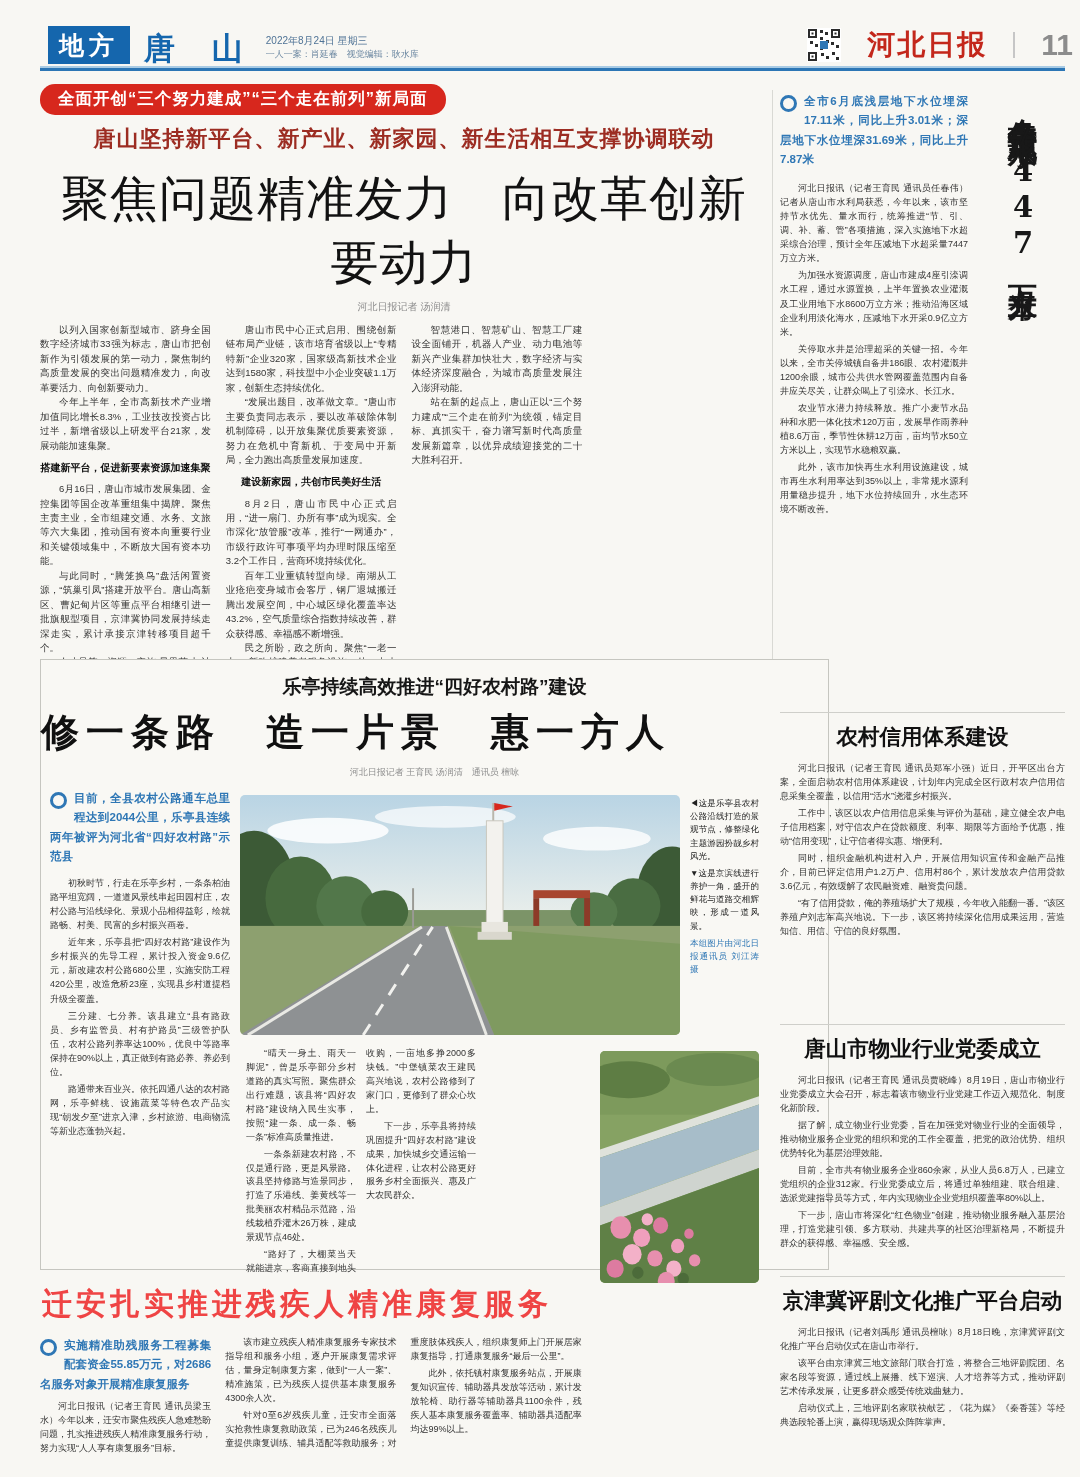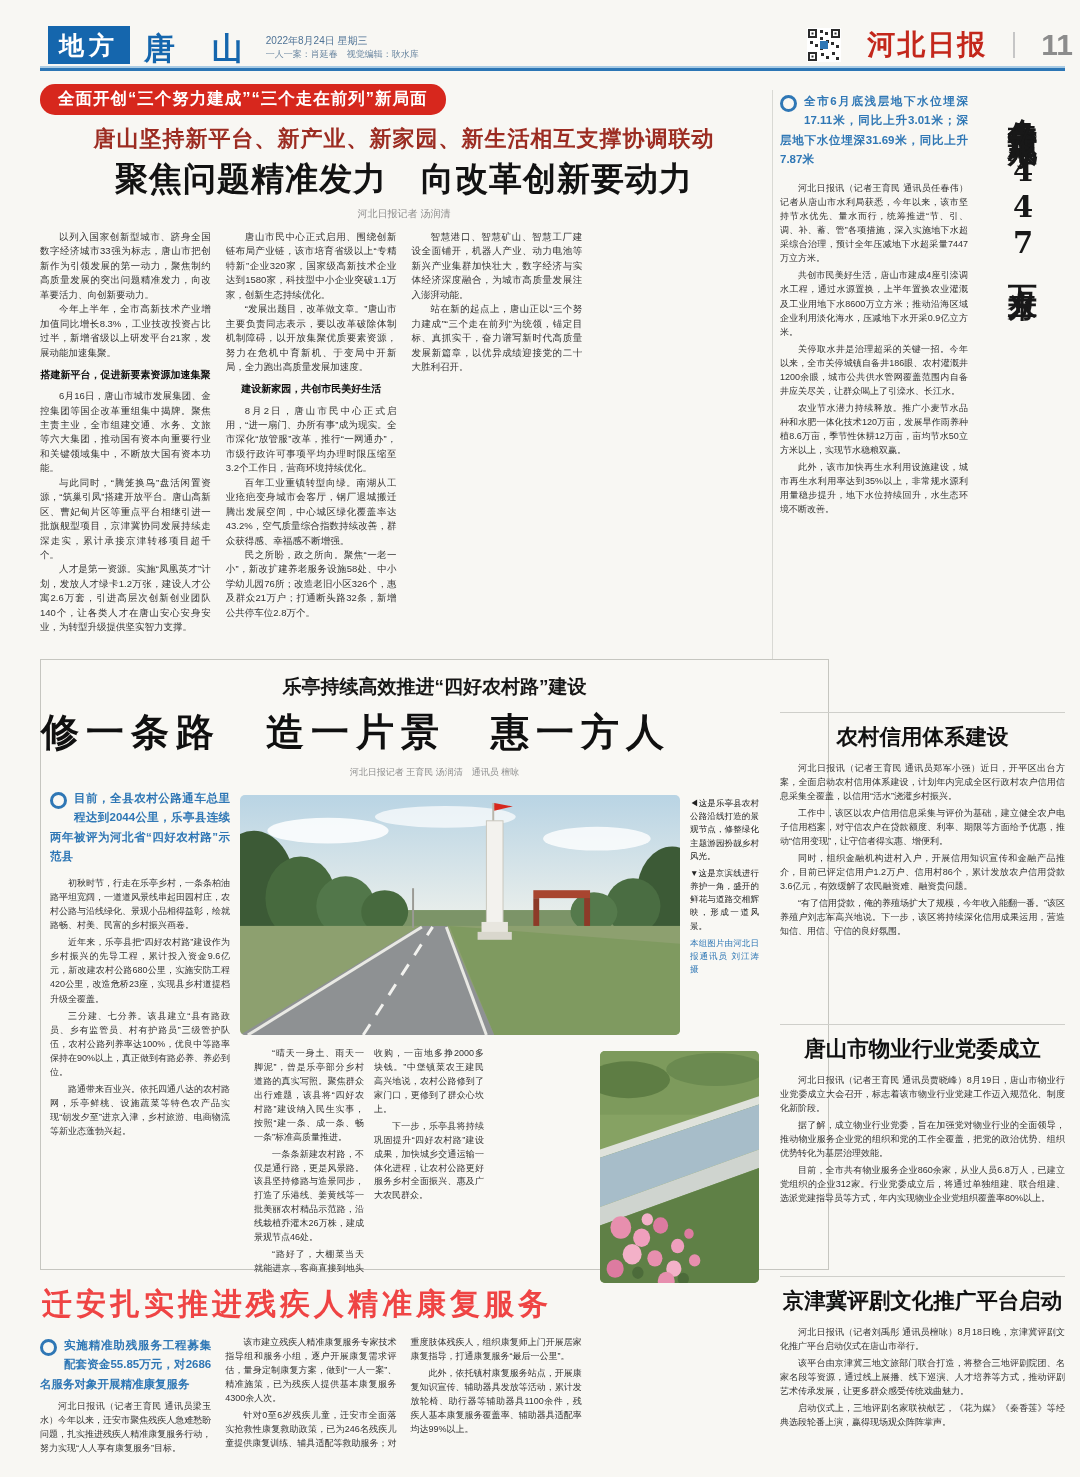"聚焦问题精准发力 向改革创新要动力" .m-head { font-size: 33px -> 48px; font-weight: 700 -> 400; margin-top: 3px -> 13px }
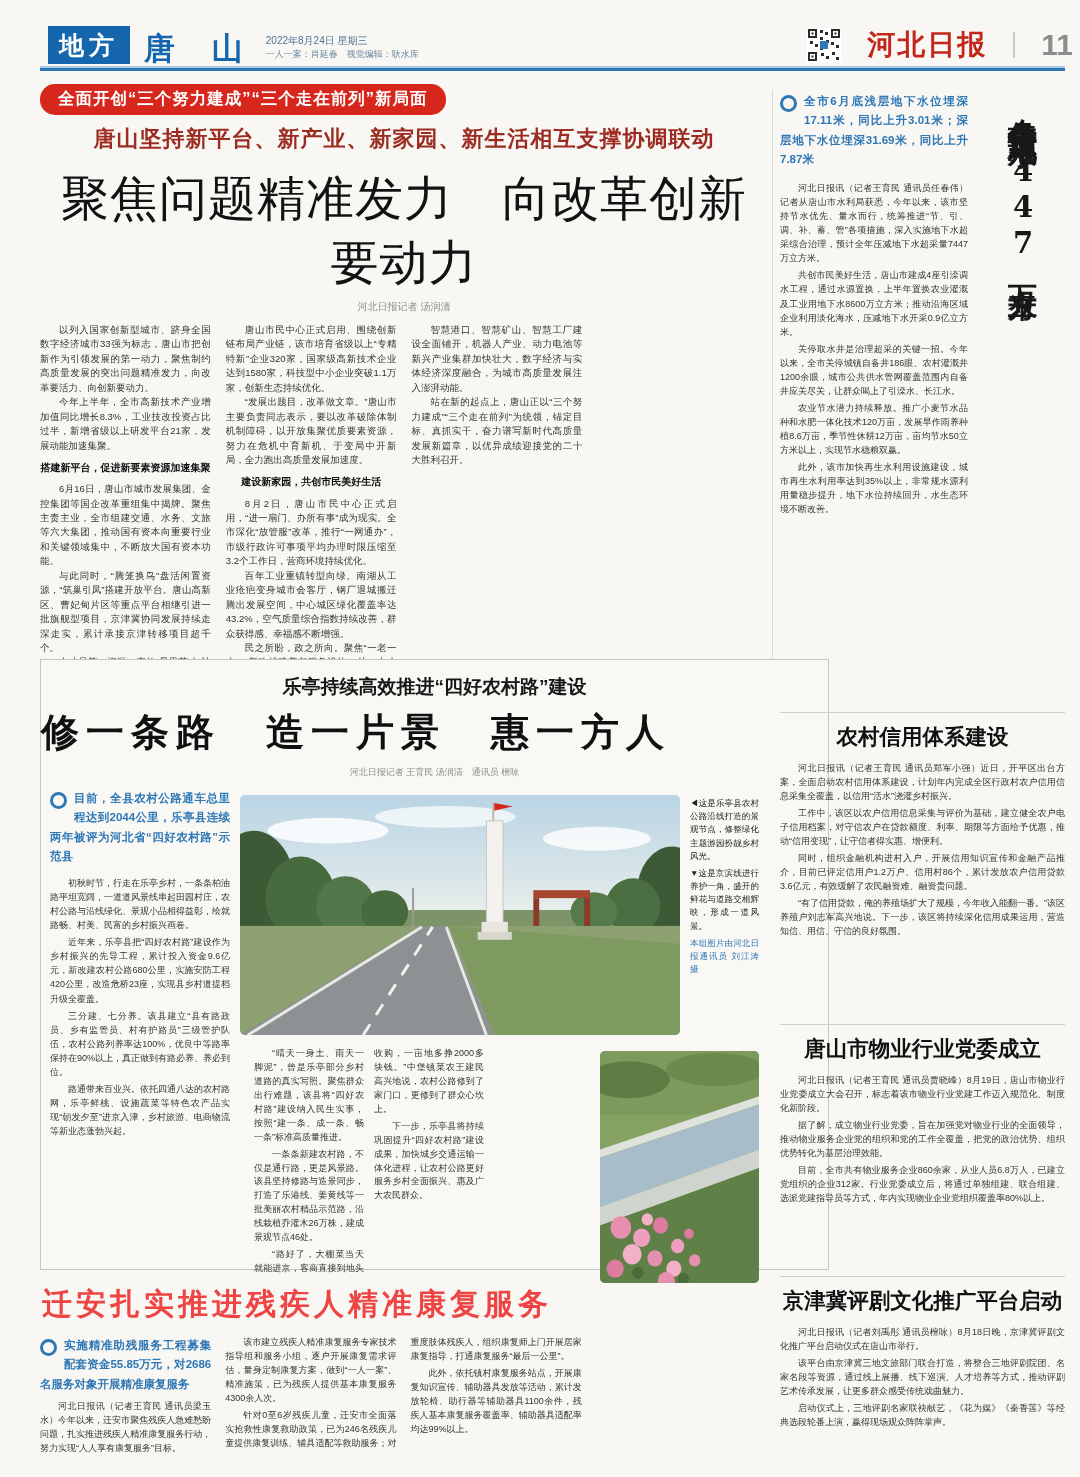"共创市民美好生活，唐山市建成4座引滦调水工程，通过水源置换，上半年置换农业灌溉及" p { text: 共创市民美好生活 -> 为加强水资源调度 }
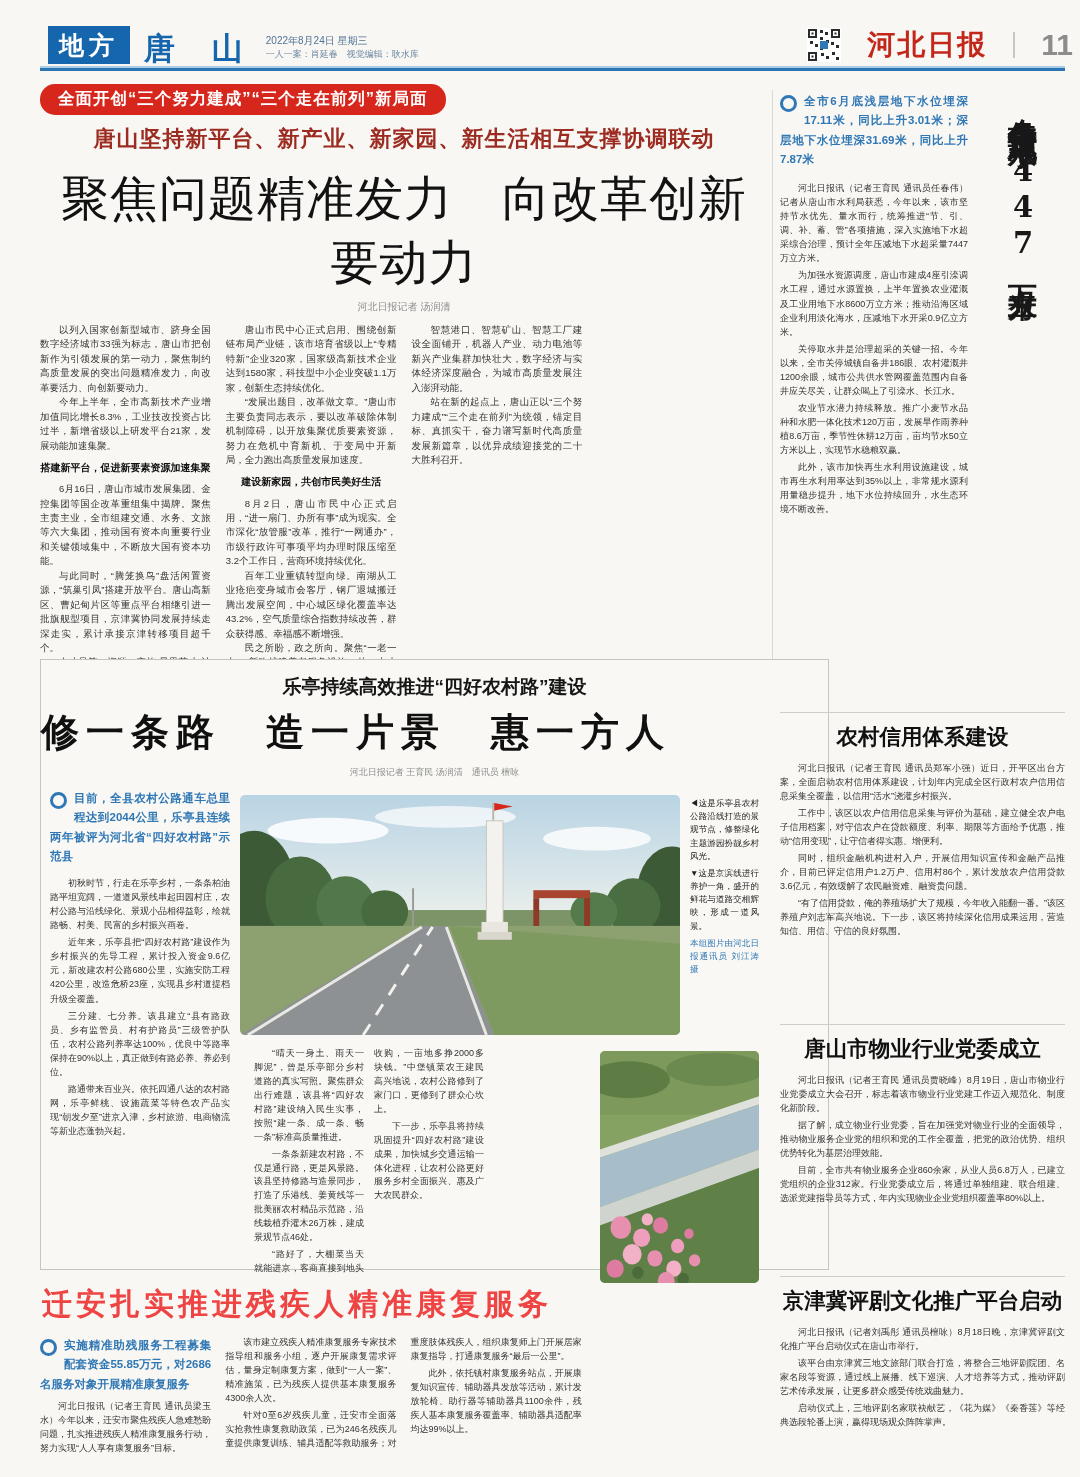"“晴天一身土、雨天一脚泥”，曾是乐亭部分乡村道路的真实写照。聚焦群众出行难题，该" .road-bottom { left: 204px -> 196px }
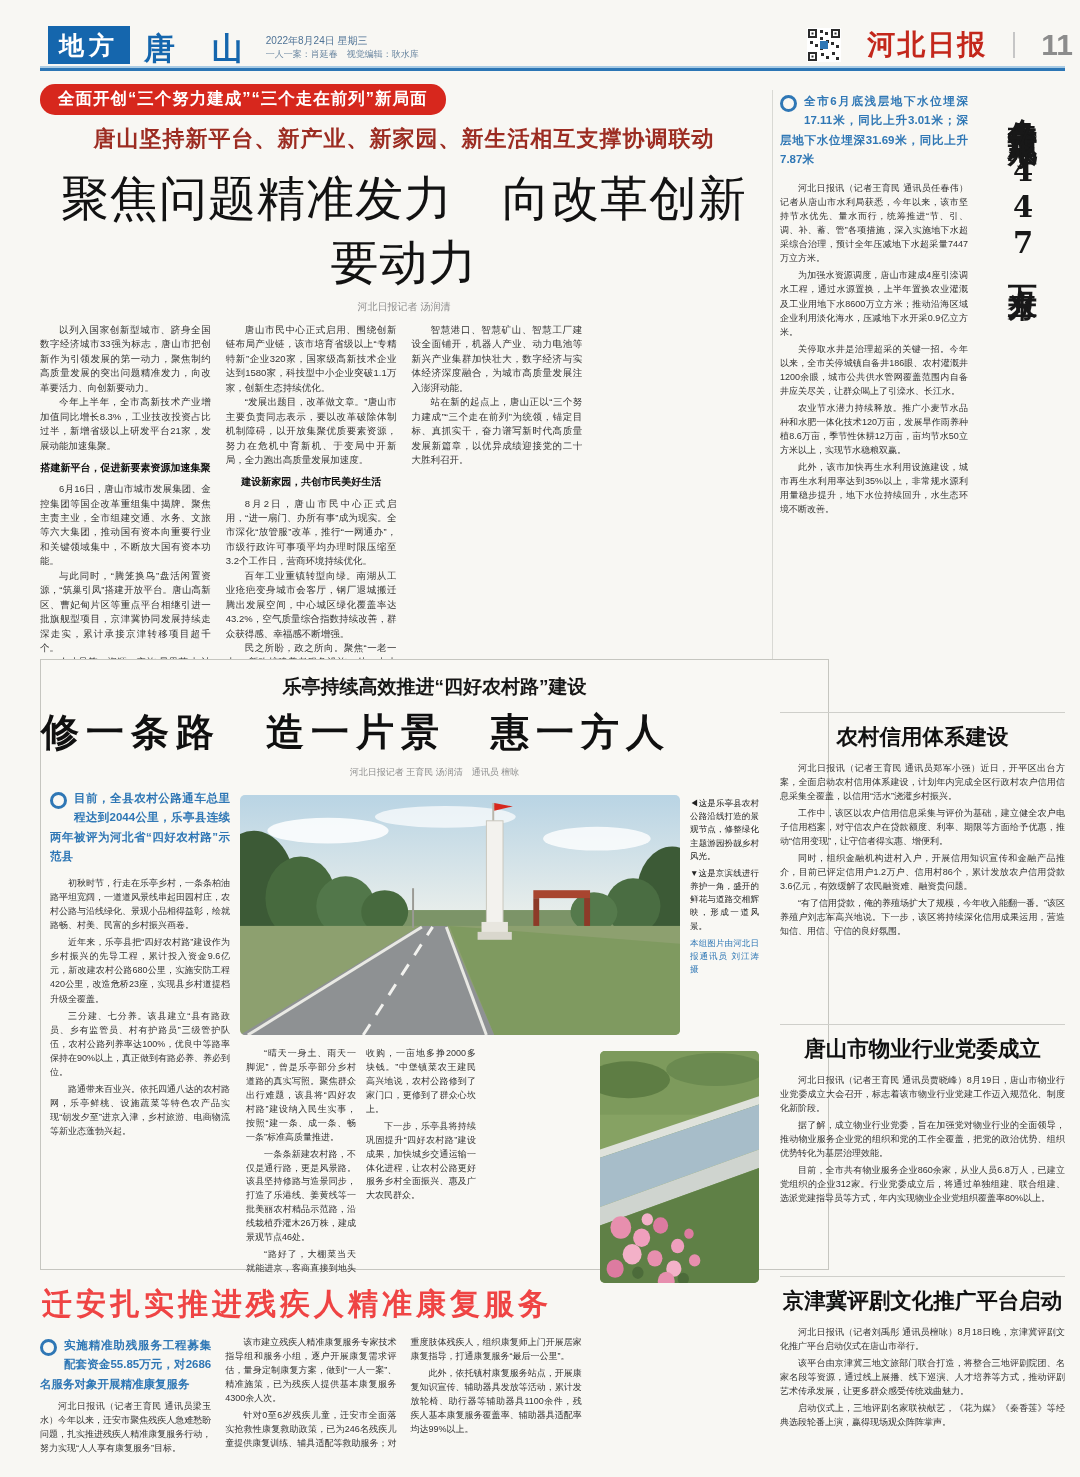"下一步，唐山市将深化“红色物业”创建，推动物业服务融入基层治理，打造党建引领、多" p { html: none -> <p>下一步，唐山市将深化“红色物业”创建，推动物业服务融入基层治理，打造党建引领、多方联动、共建共享的社区治理新格局，不断提升群众的获得感、幸福感、安全感。</p> }
